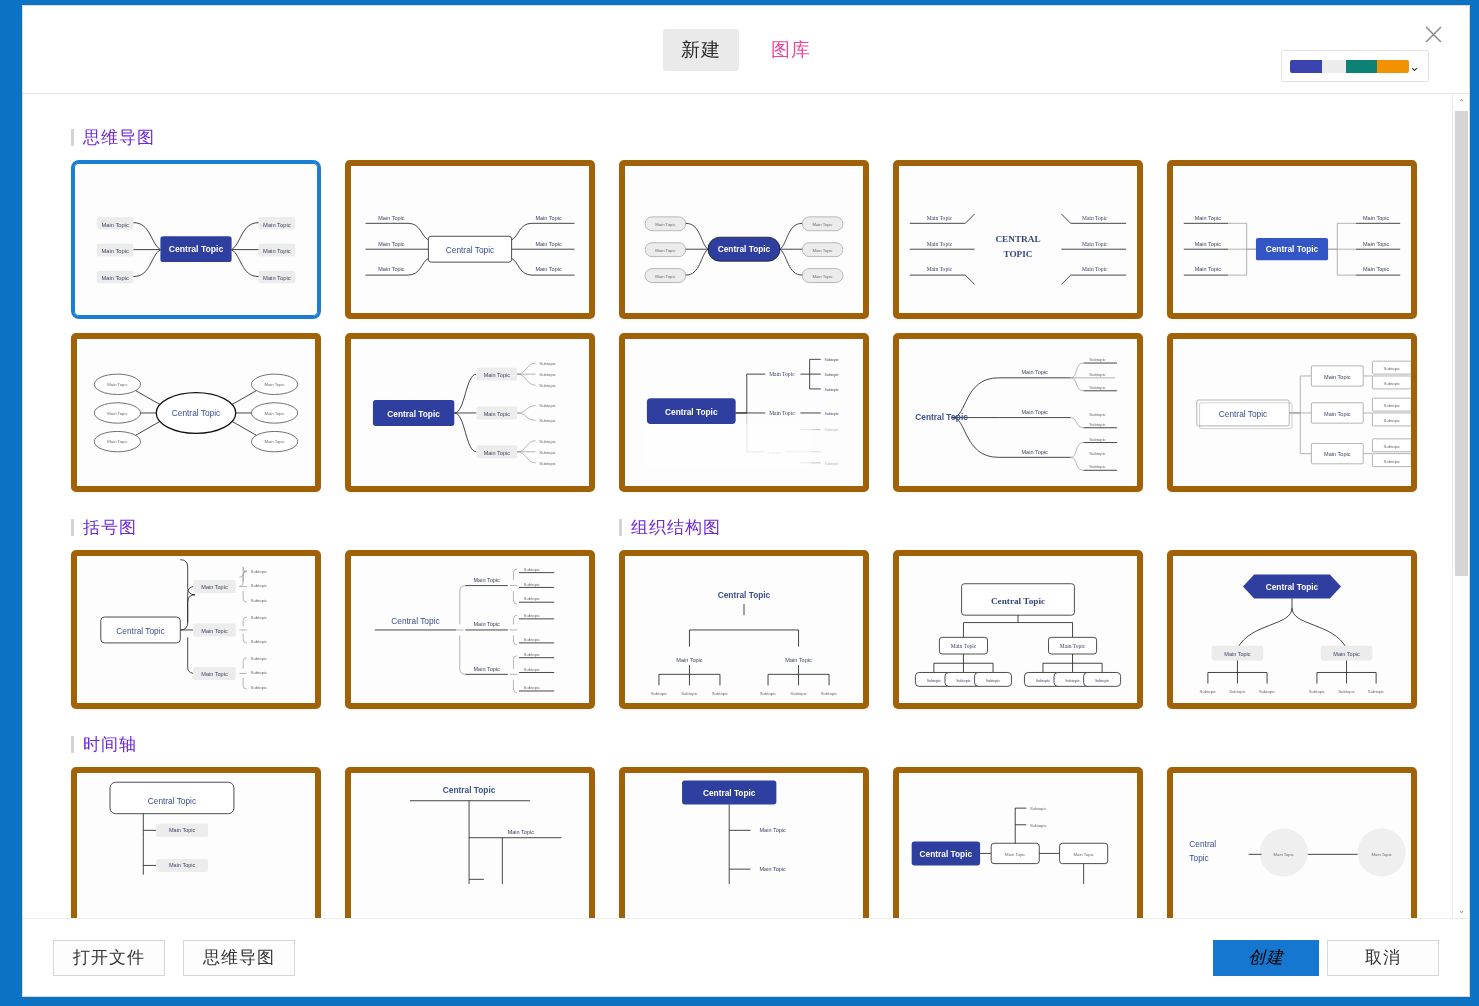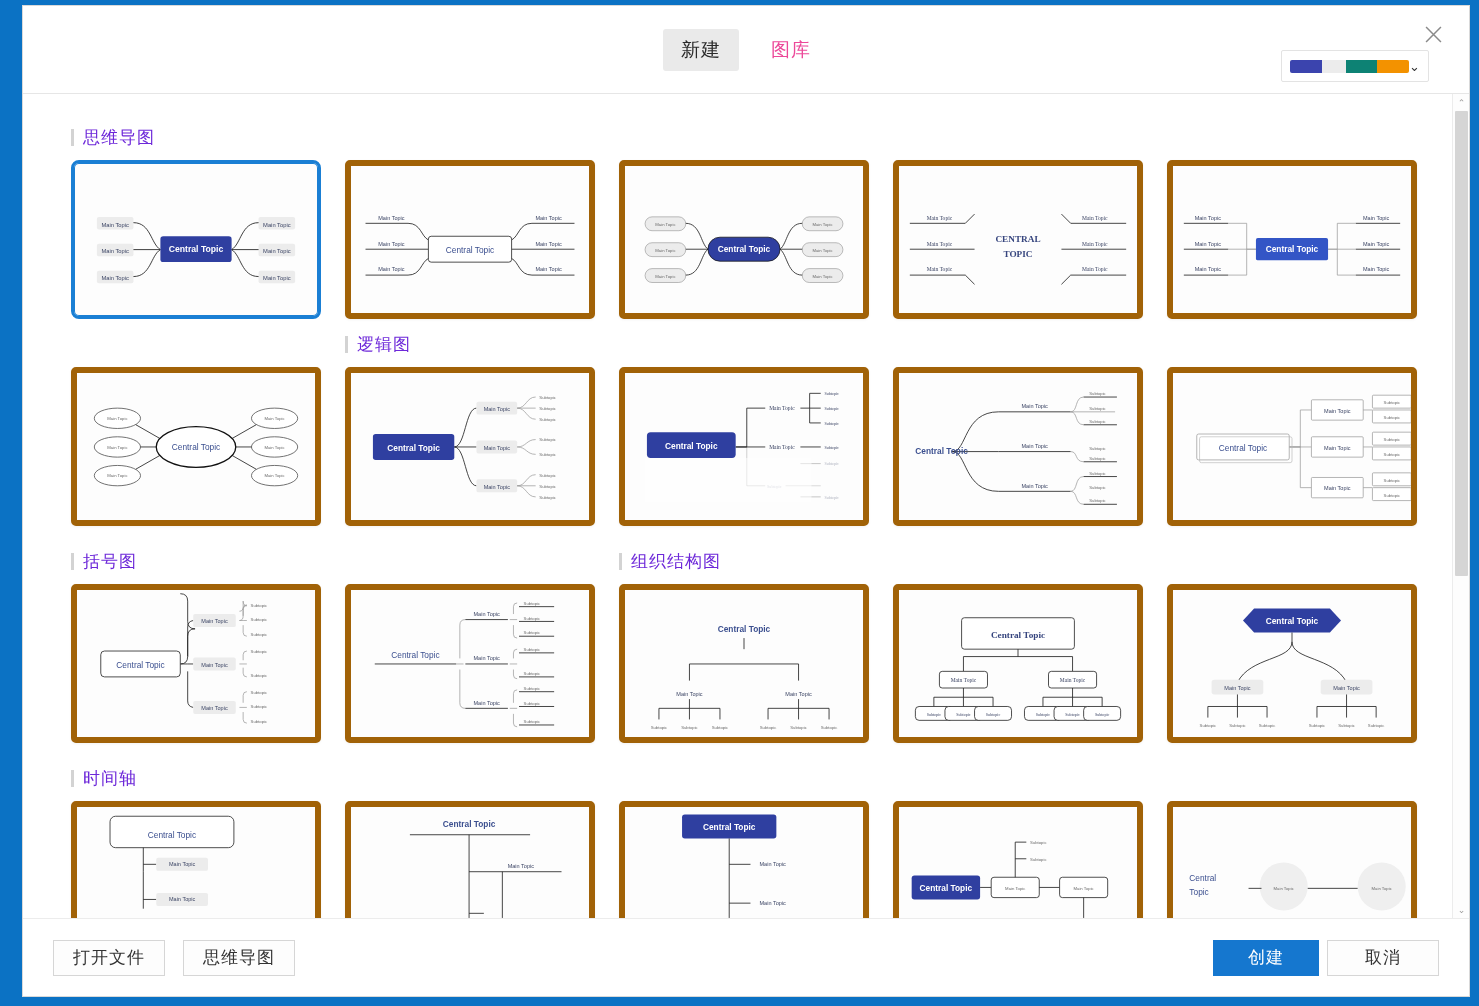"逻辑图" div.sec-head { html: <div>逻辑图</div> -> none }
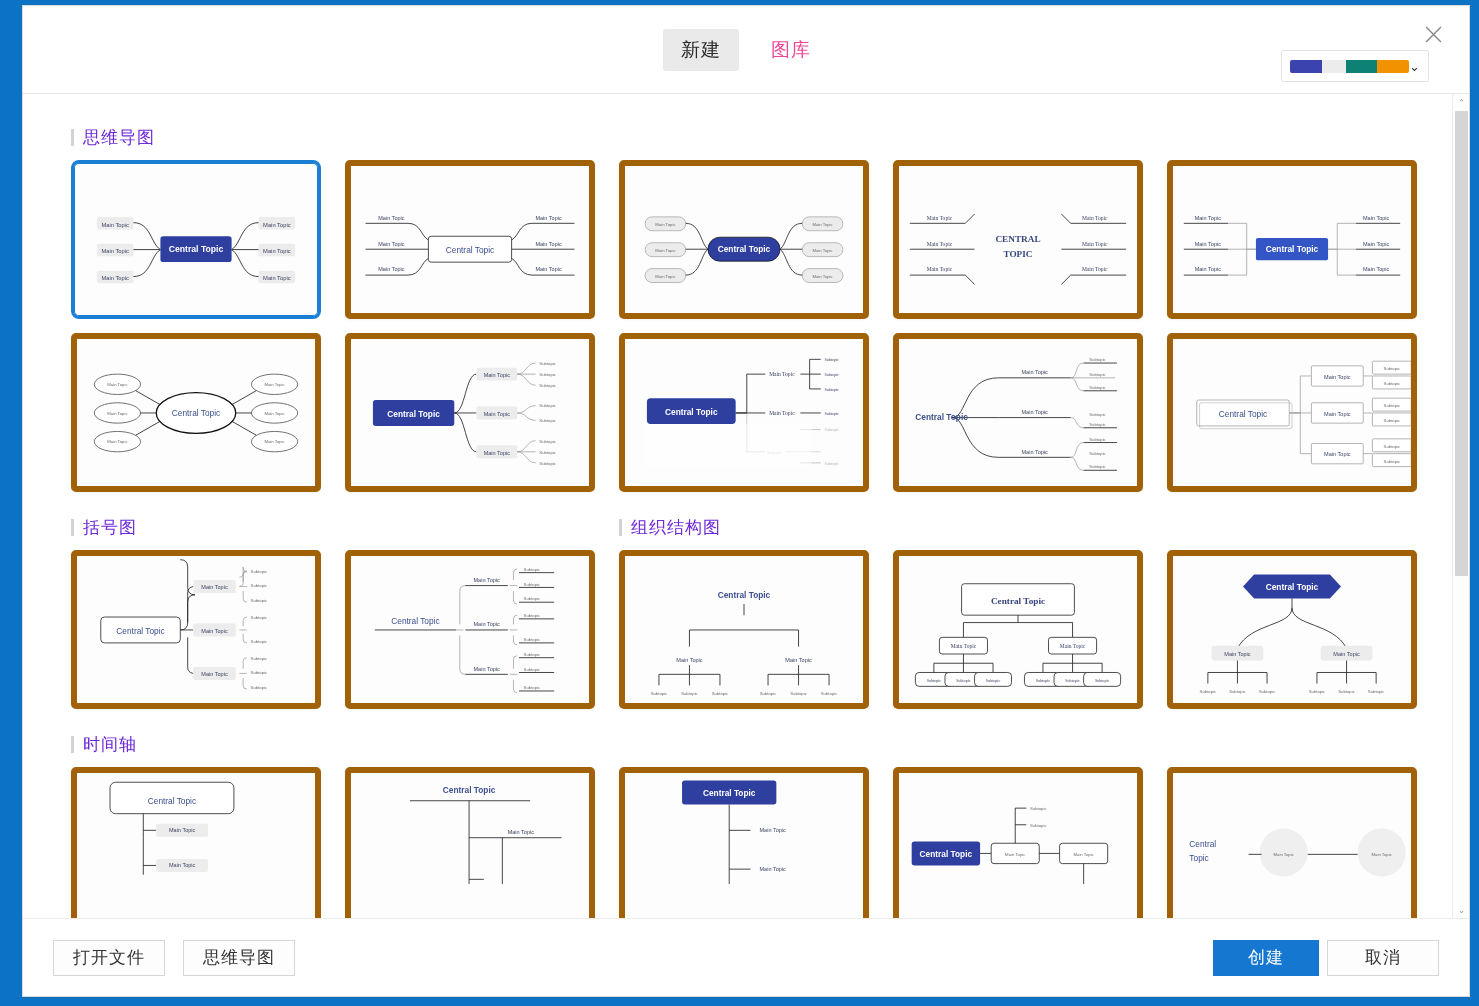"创建" .fbtn.primary { color: #ffffff -> #000000; font-style: none -> italic }
